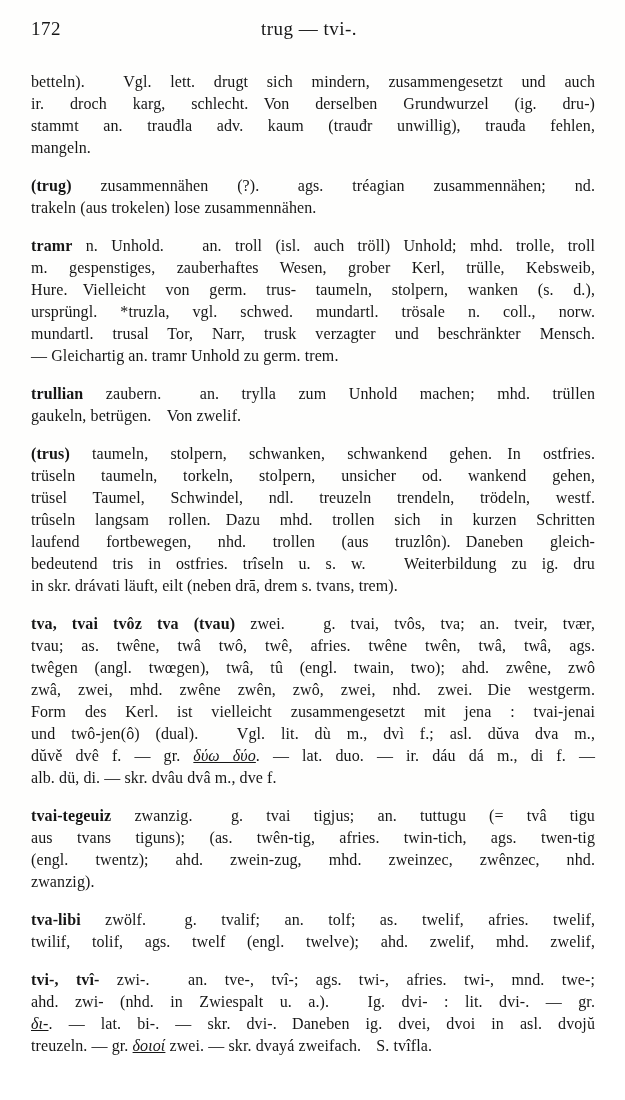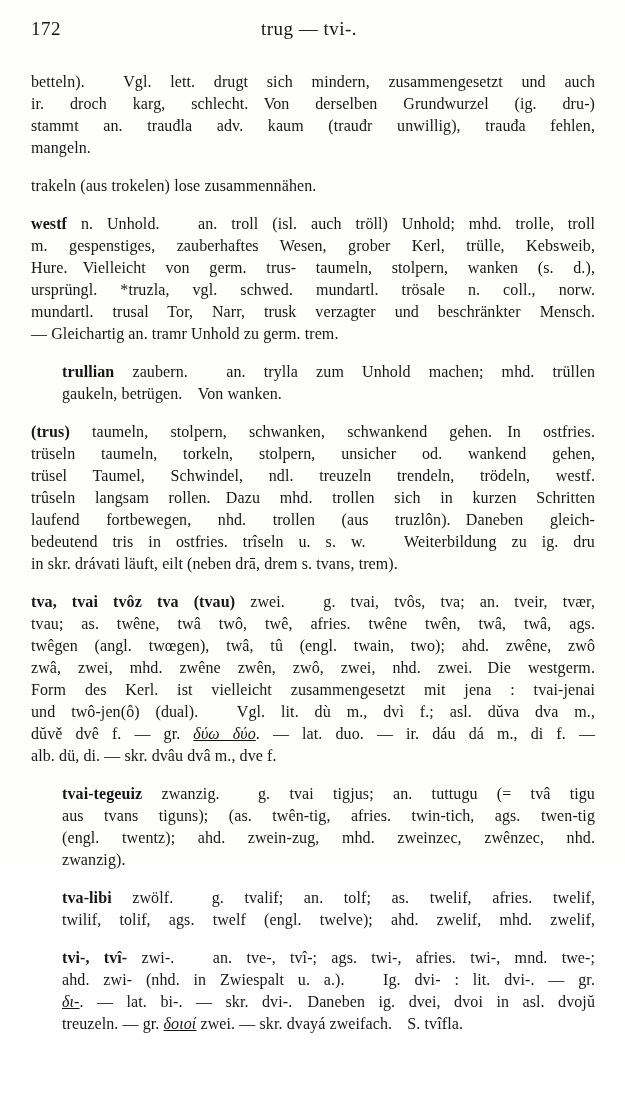"(trug) zusammennähen (?). ags. tréagian" div.line { html: none -> <div><span>(trug)</span><span> zusammennähen (?).</span><span>&nbsp;</span><span>ags. tréagian zusammennähen; nd.</span></div> }
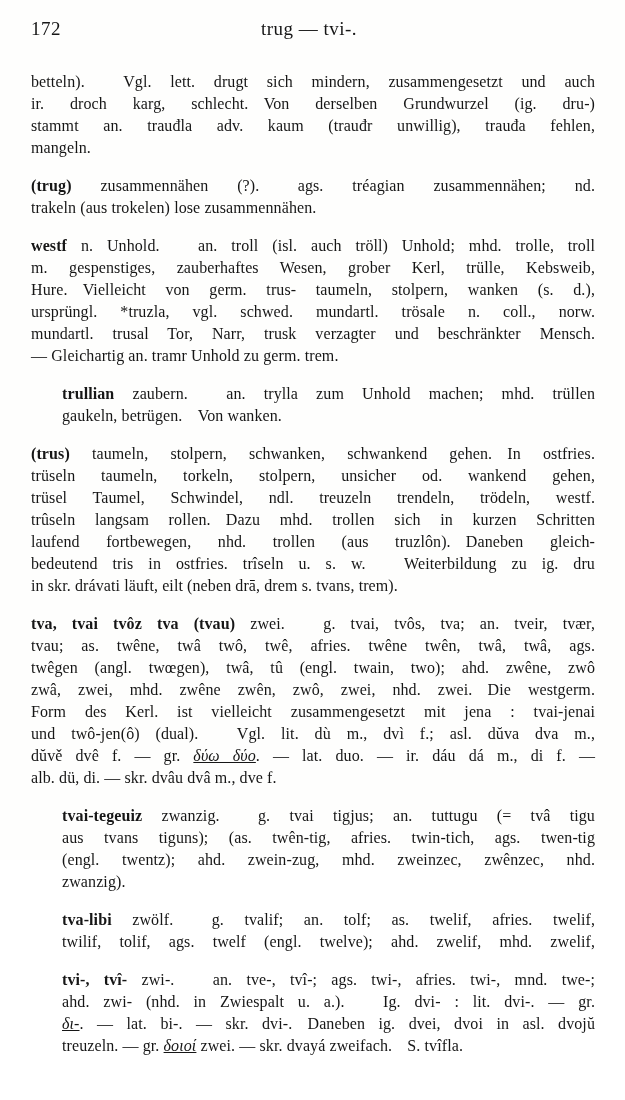"westf" span.seg-b { text: westf -> tramr }
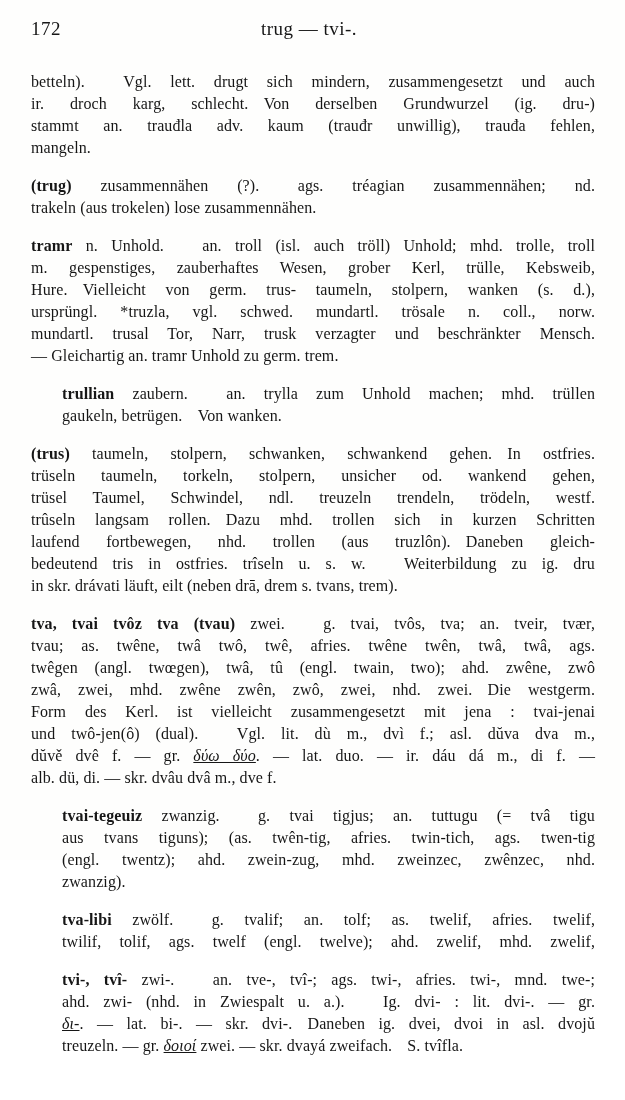"trullian zaubern. an. trylla zum" .entry.indent { margin-left: 31px -> none }
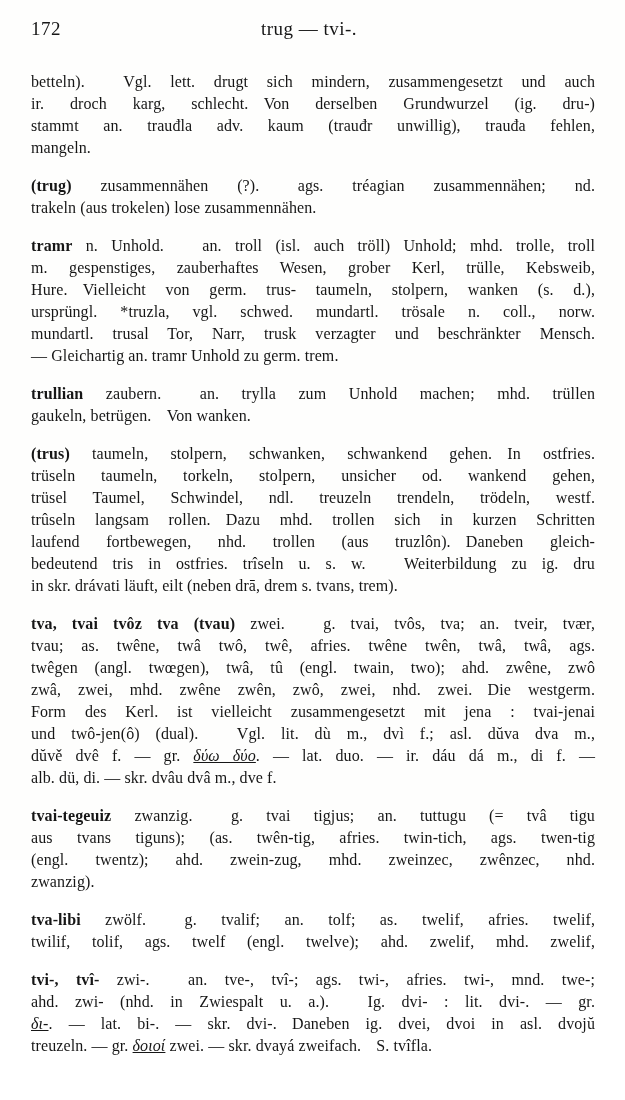"Von wanken." span.seg-t { text: wanken -> zwelif }
